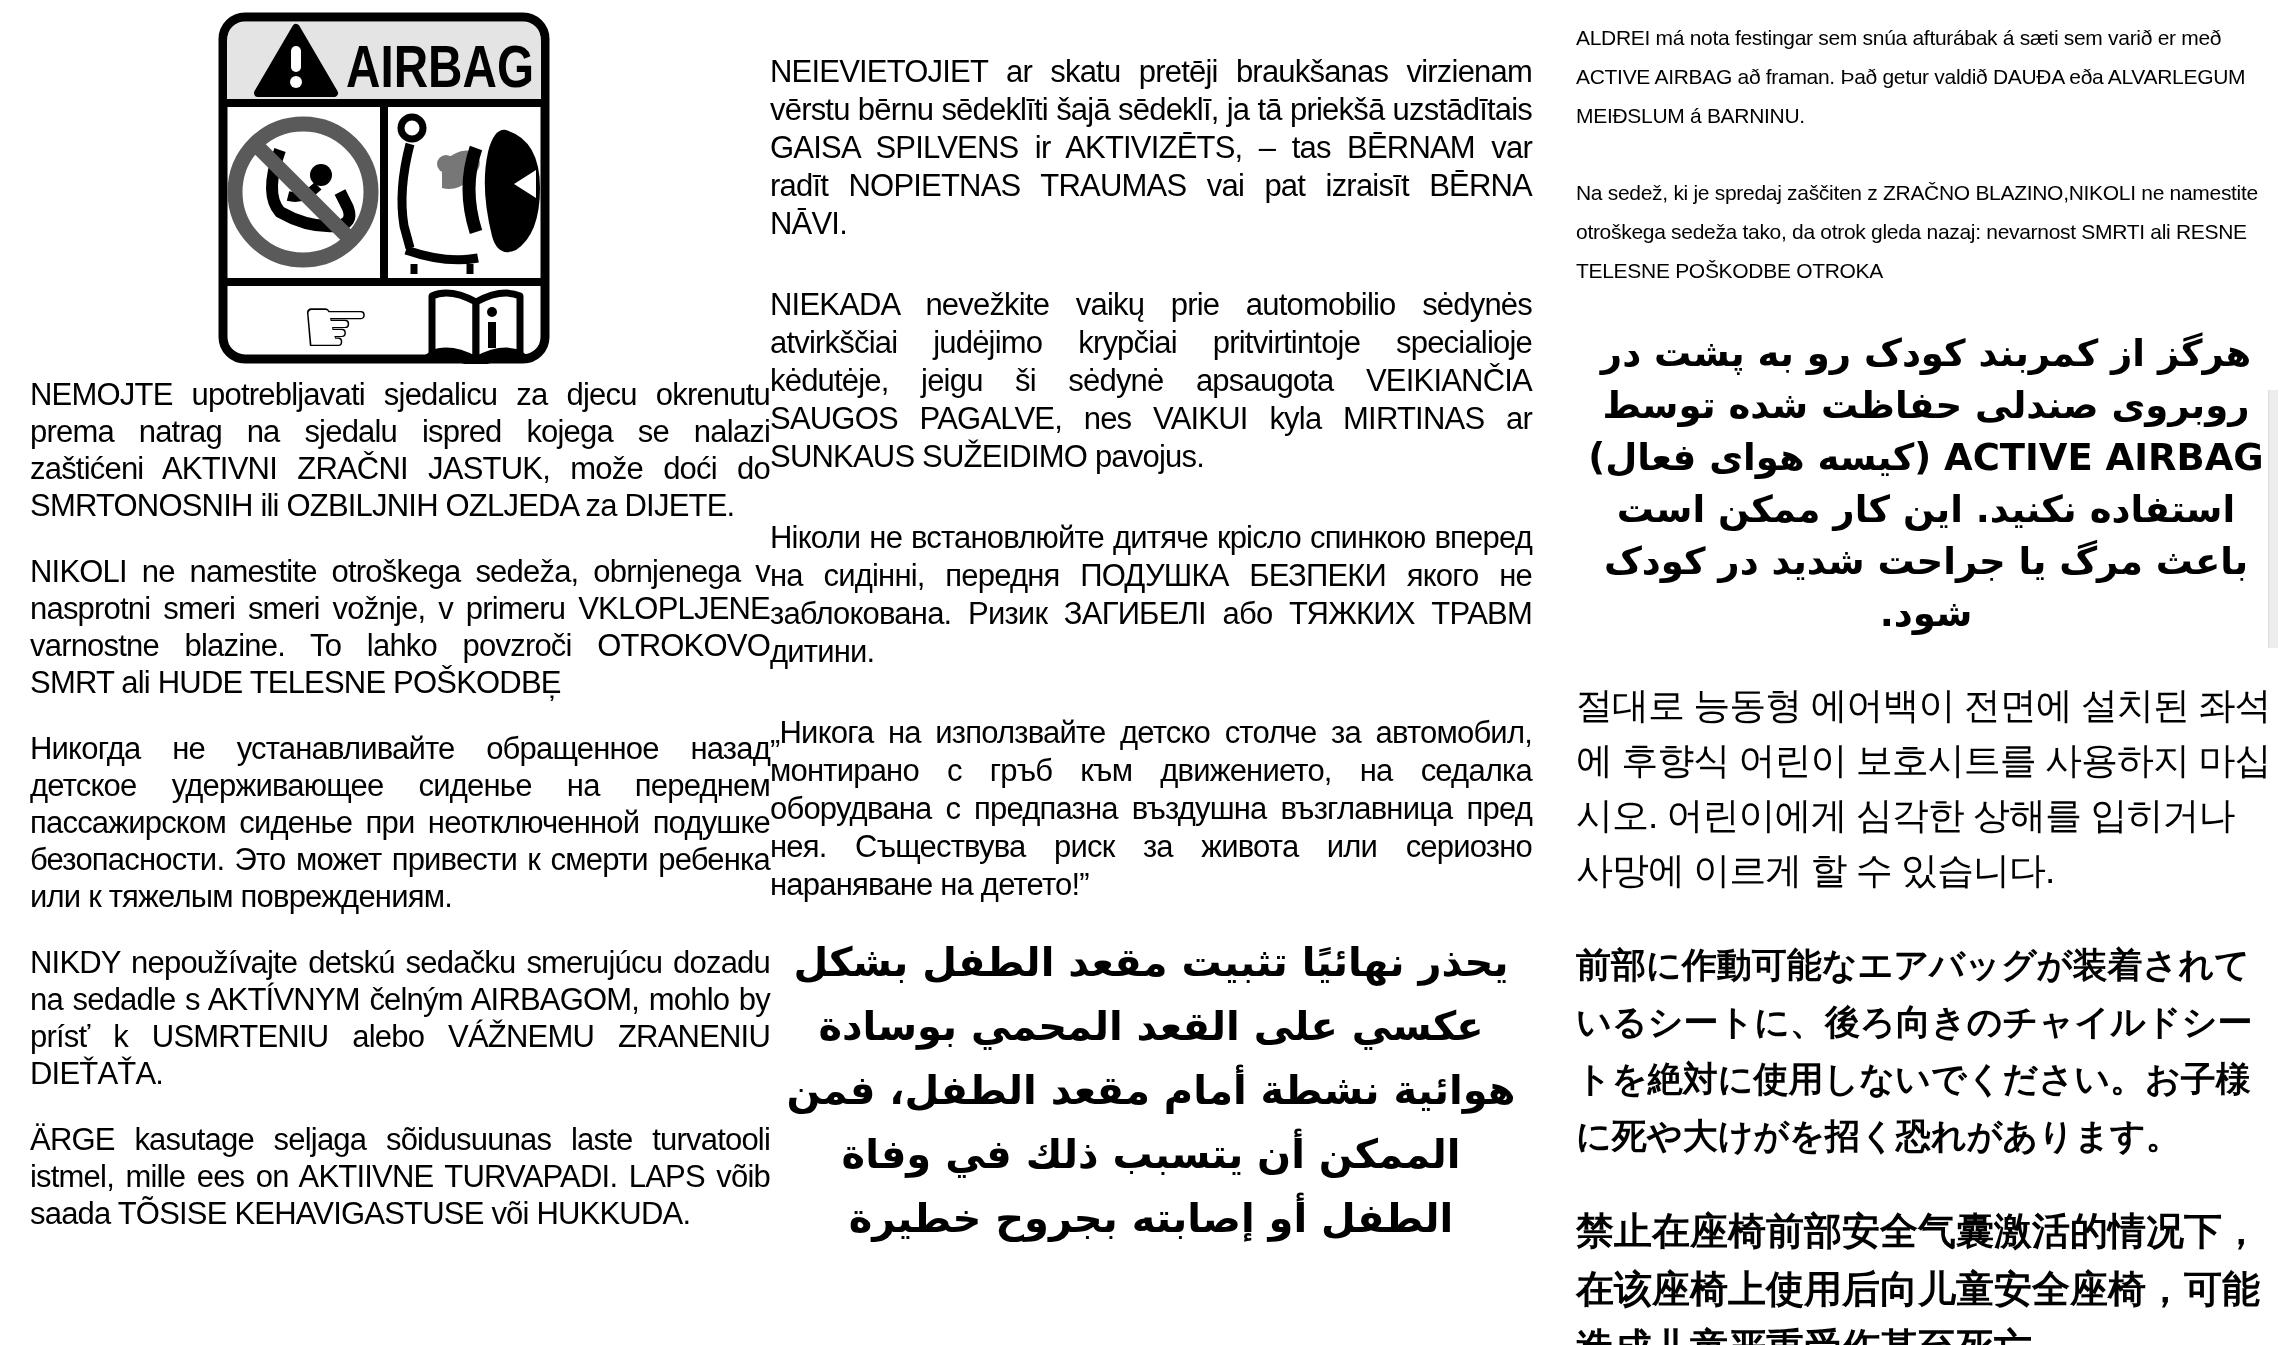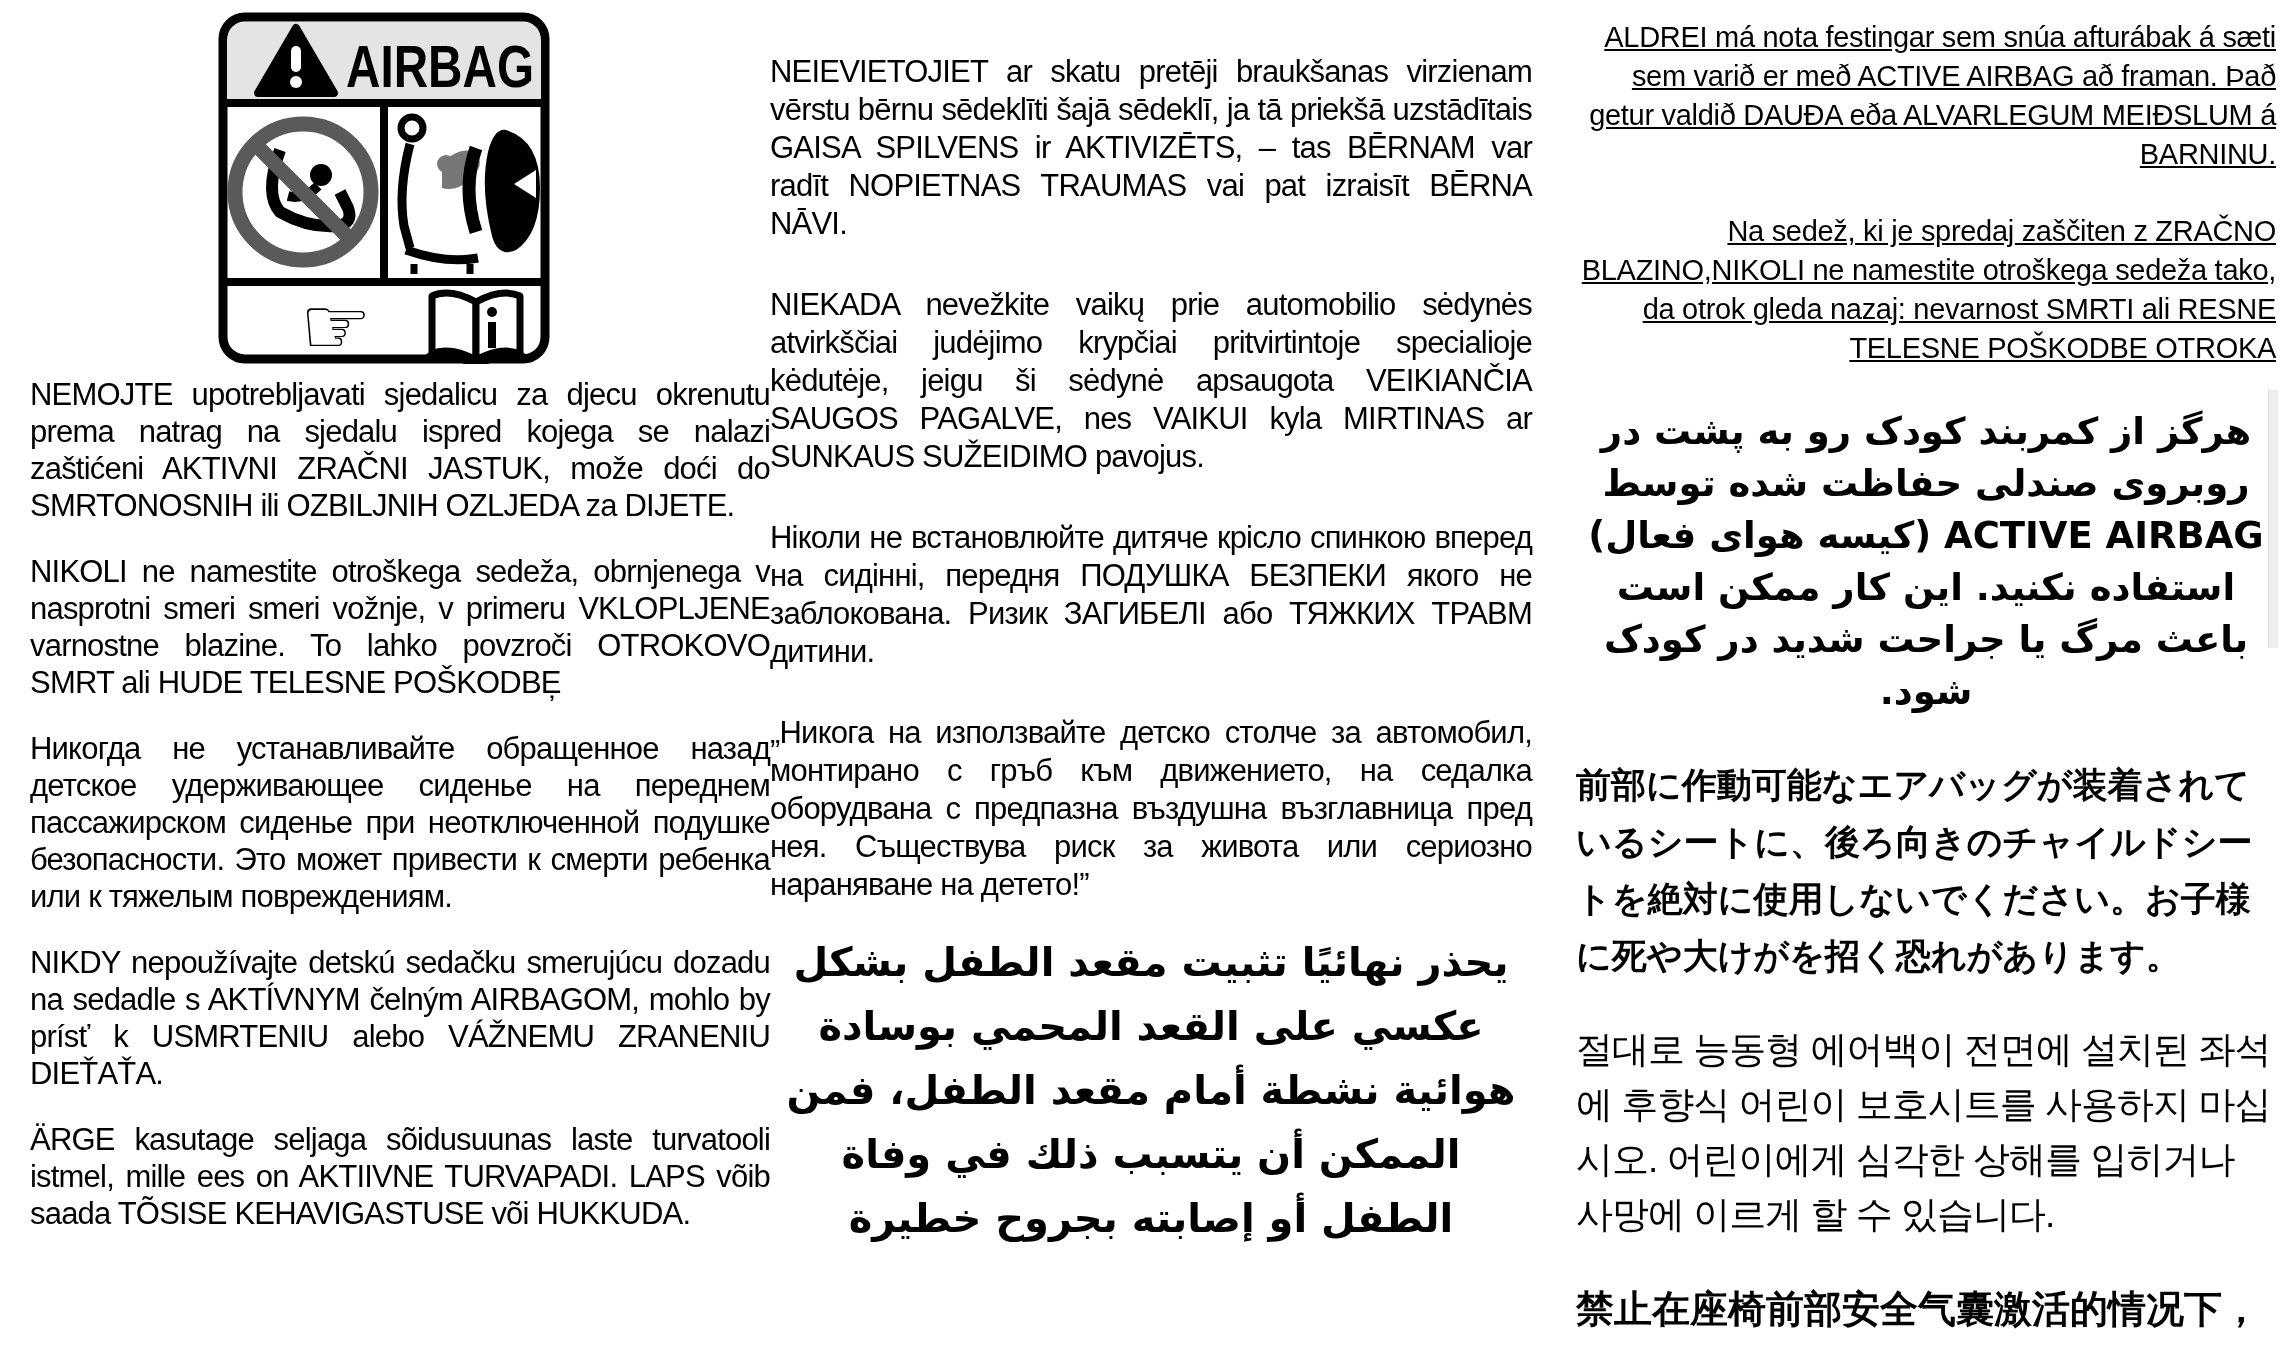"ALDREI má nota festingar sem" .para--plain { font-size: 29px -> 21px; text-align: right -> left; text-decoration: underline -> none }
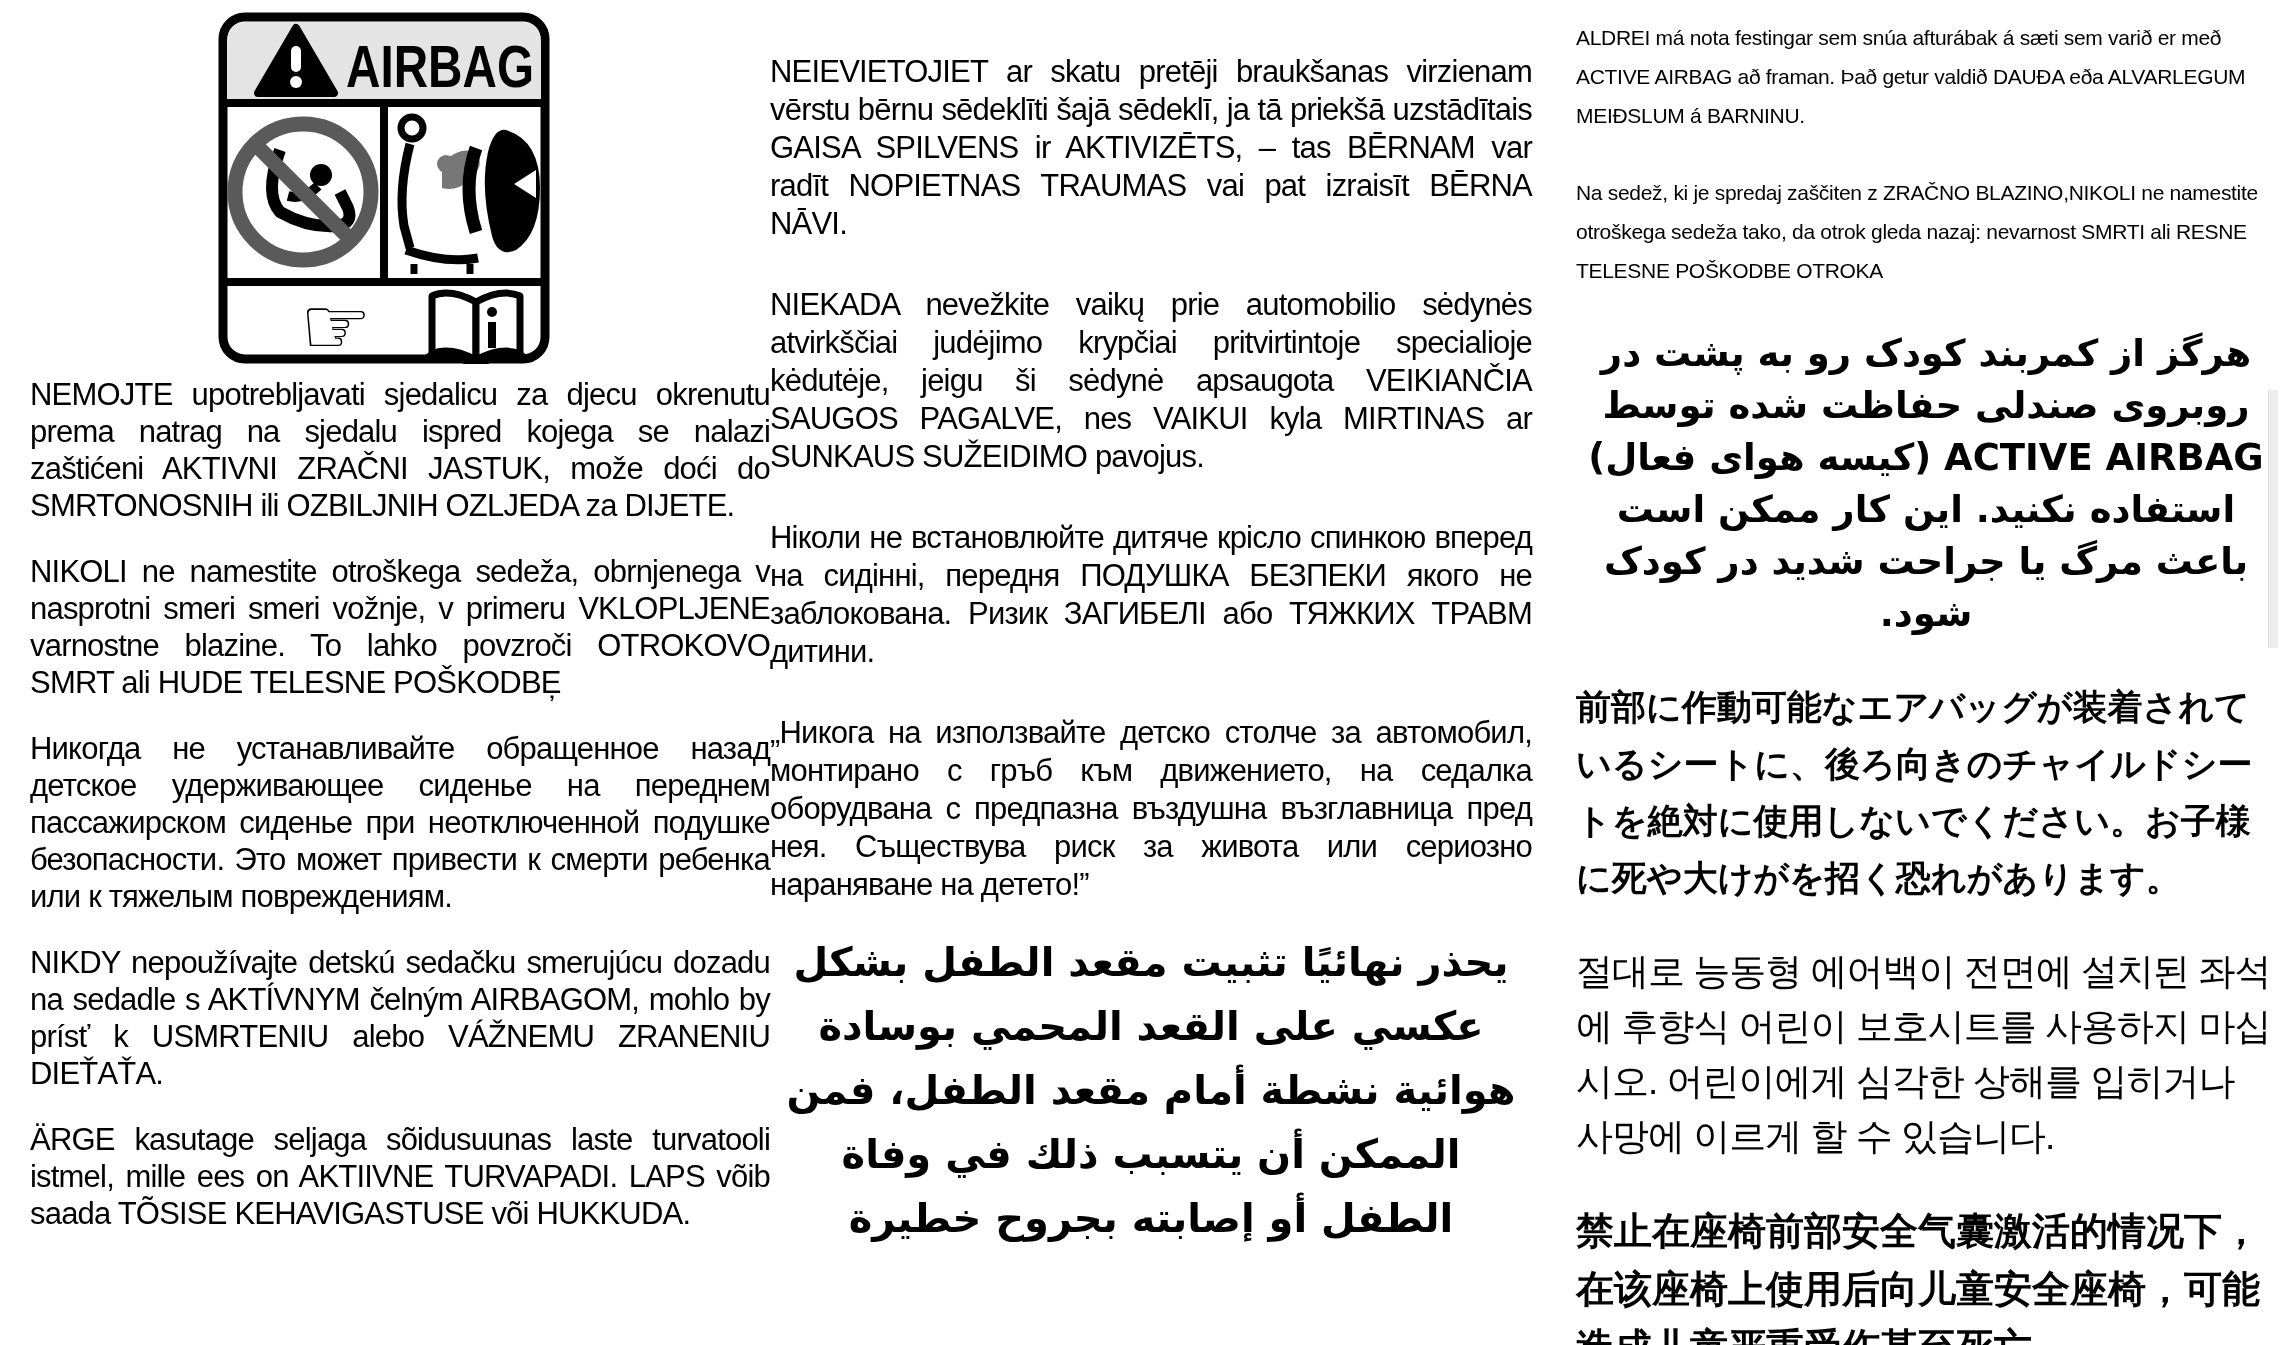"前部に作動可能なエアバッグが装着されているシートに、後ろ向きのチャイルドシートを" div.para { order: before "절대로 능동형 에어백이 전면에 설치된" -> after "절대로 능동형 에어백이 전면에 설치된" }
